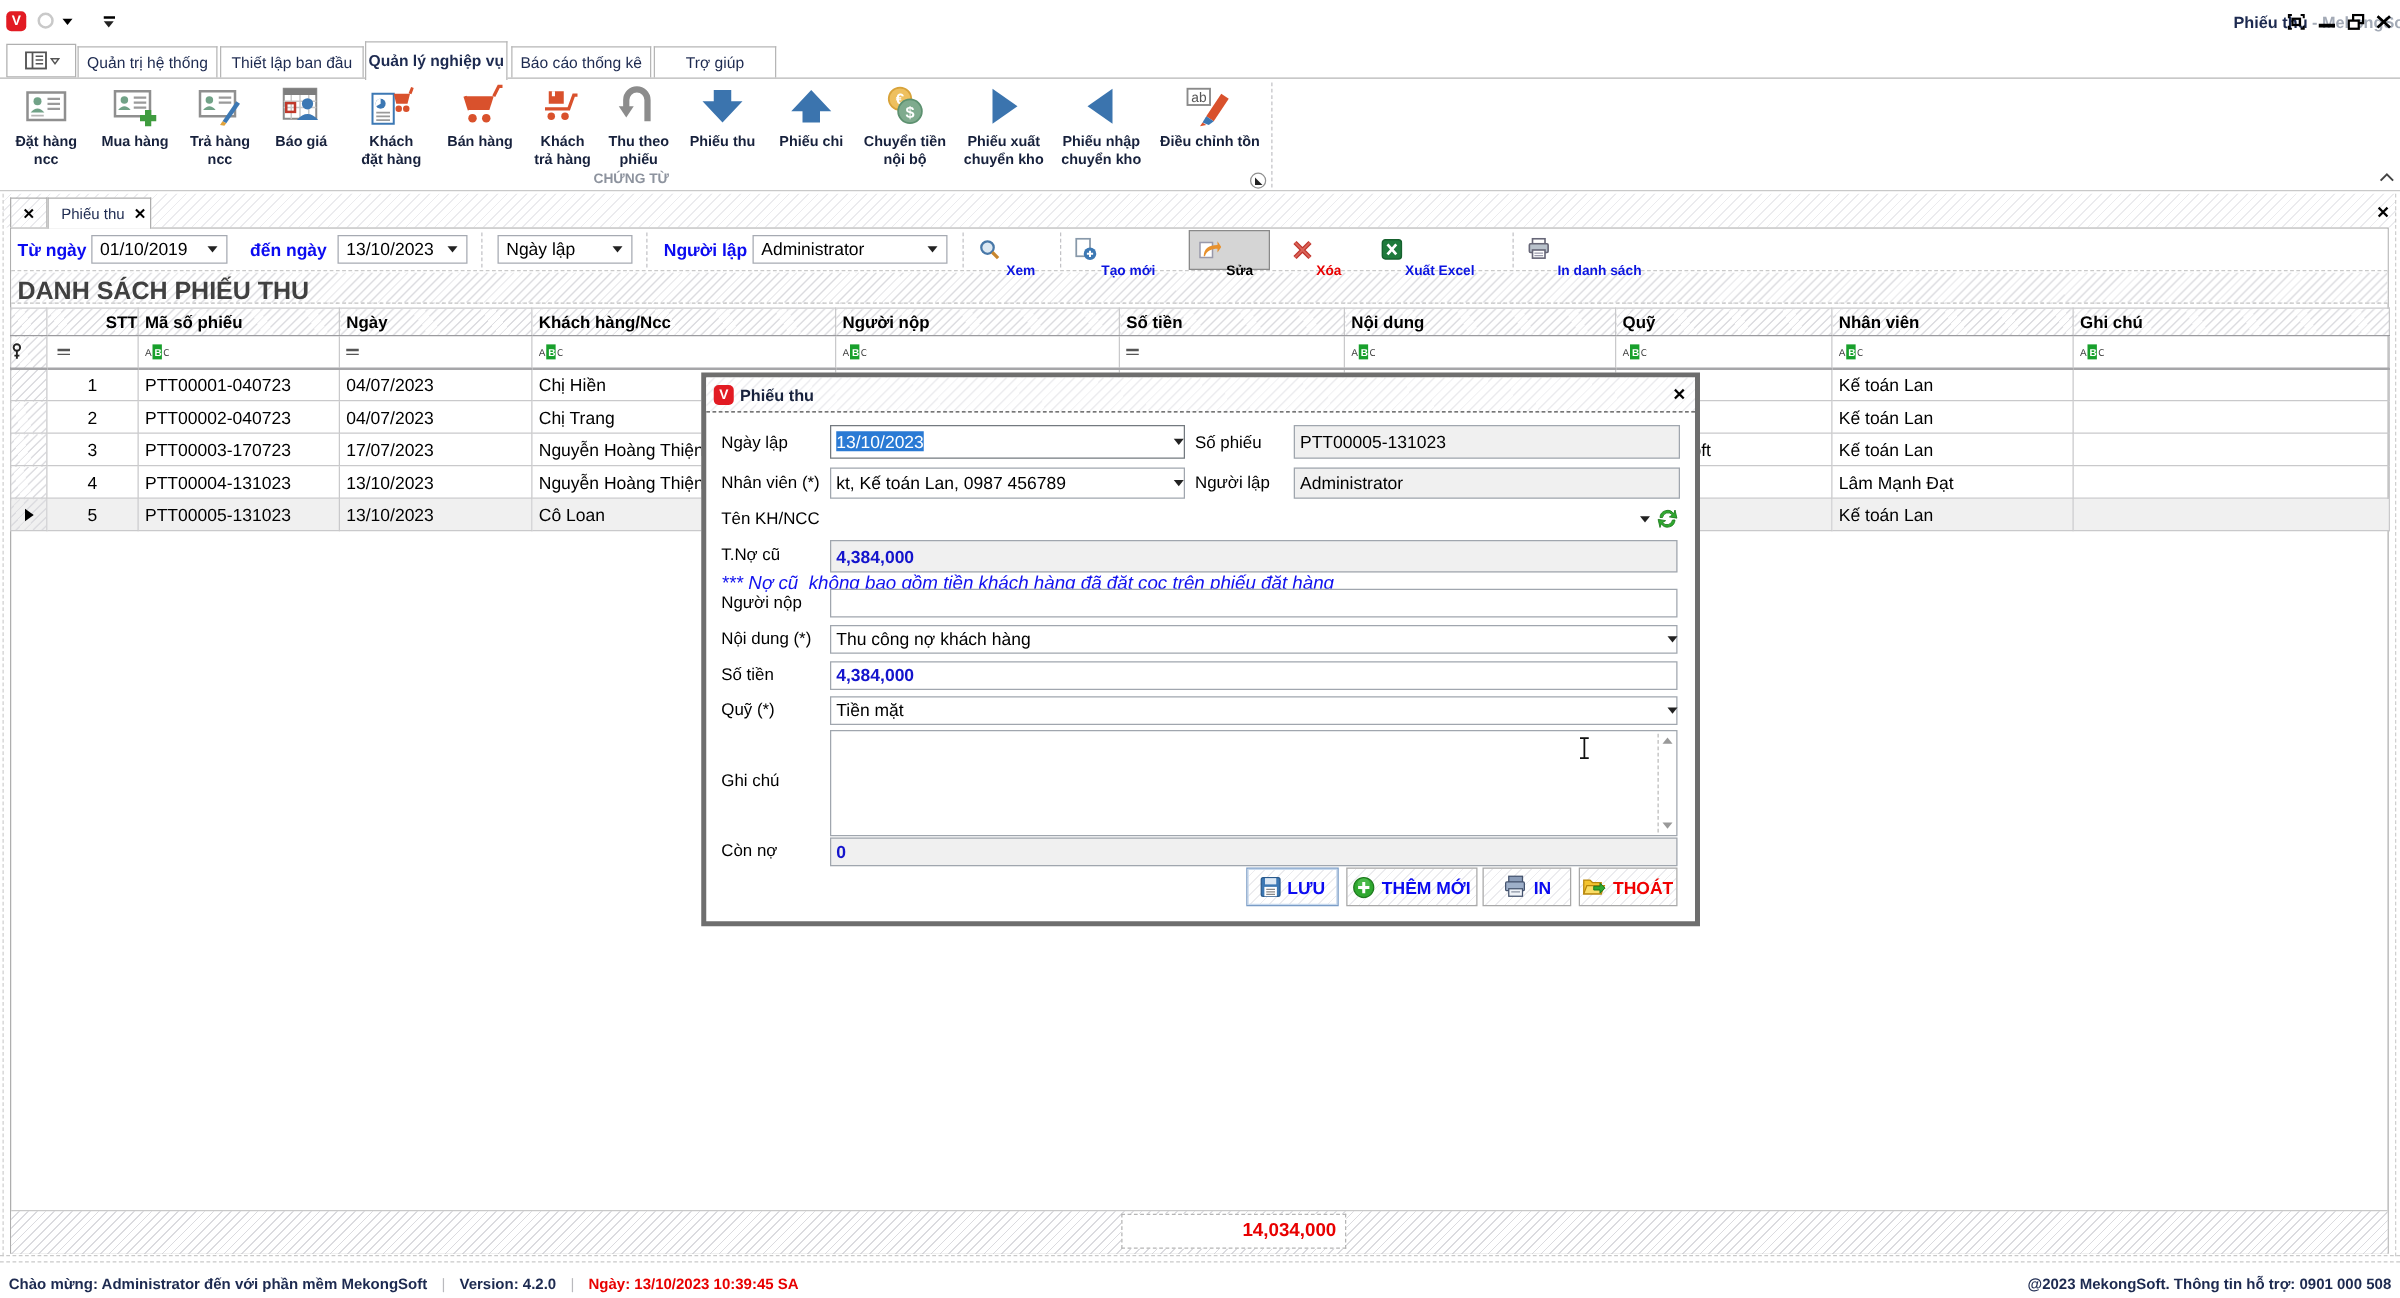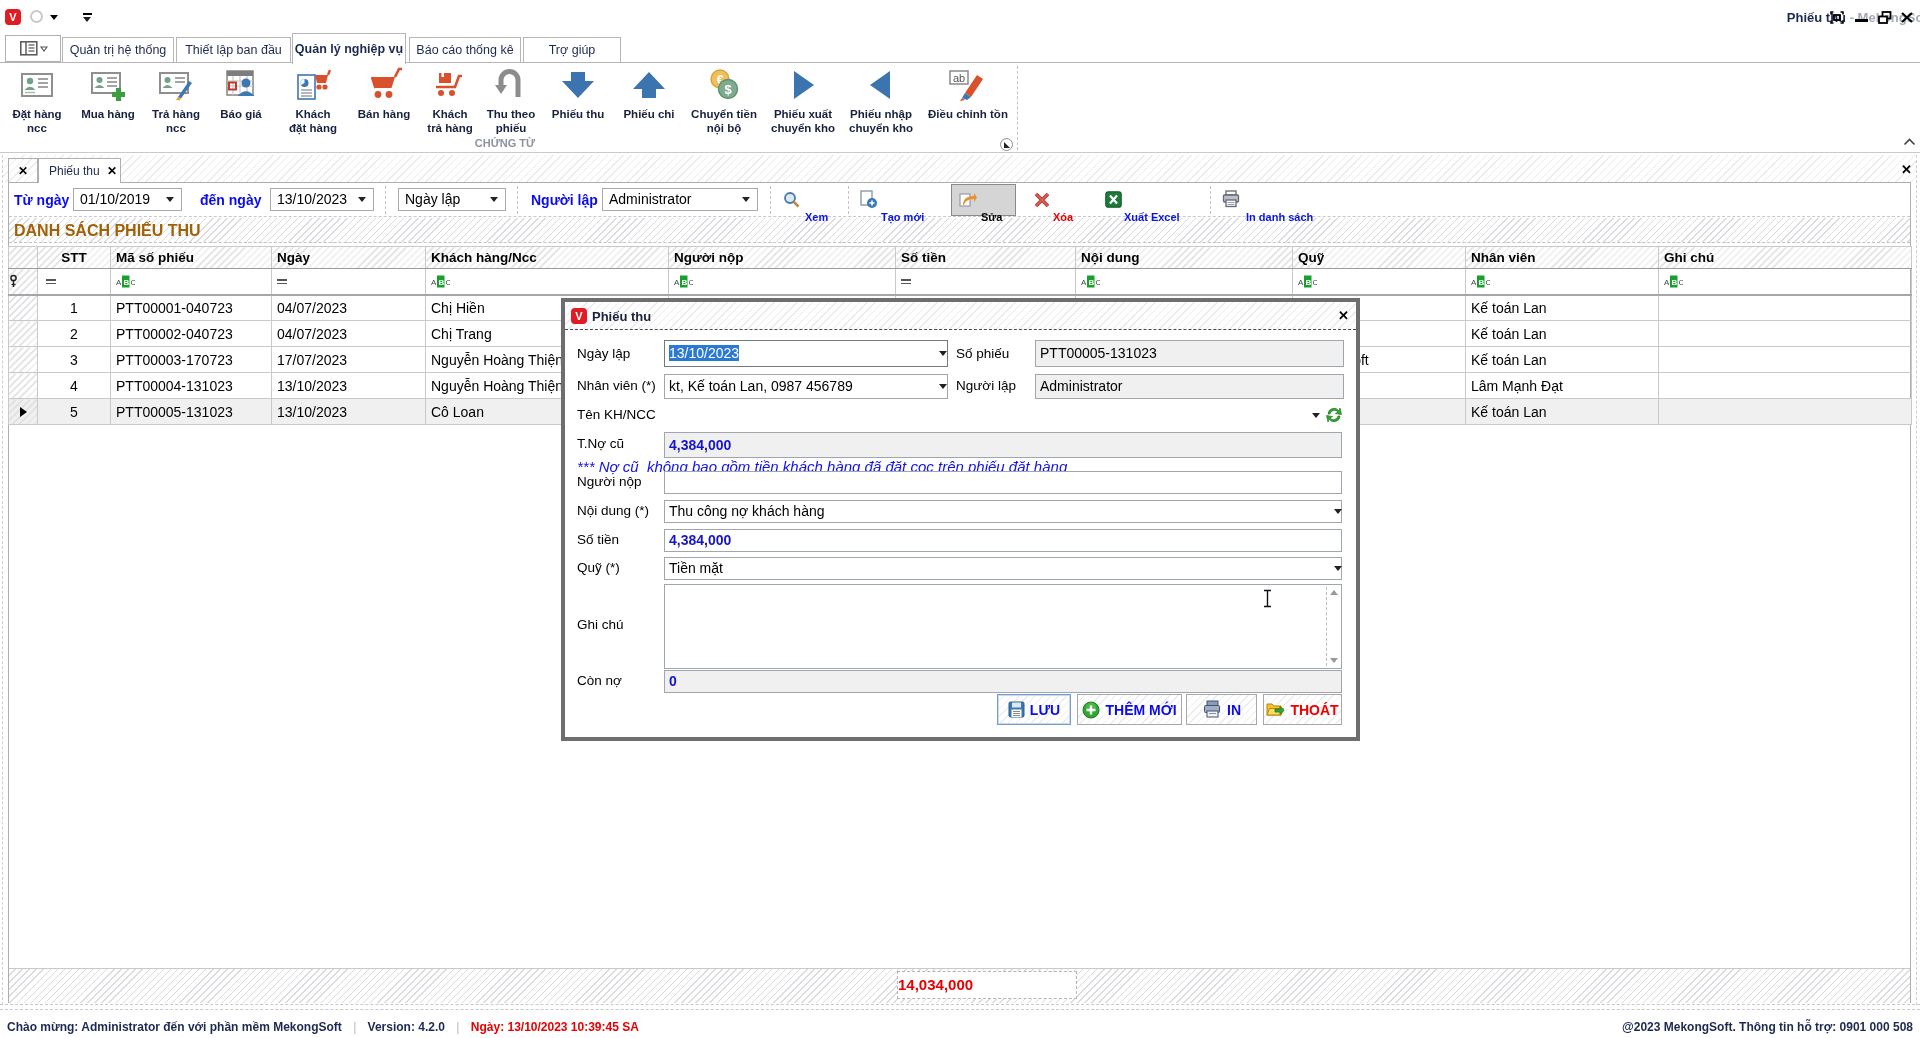"DANH SÁCH PHIẾU THU" div.abs { color: #a16207 -> #404040; font-size: 16px -> 20px }
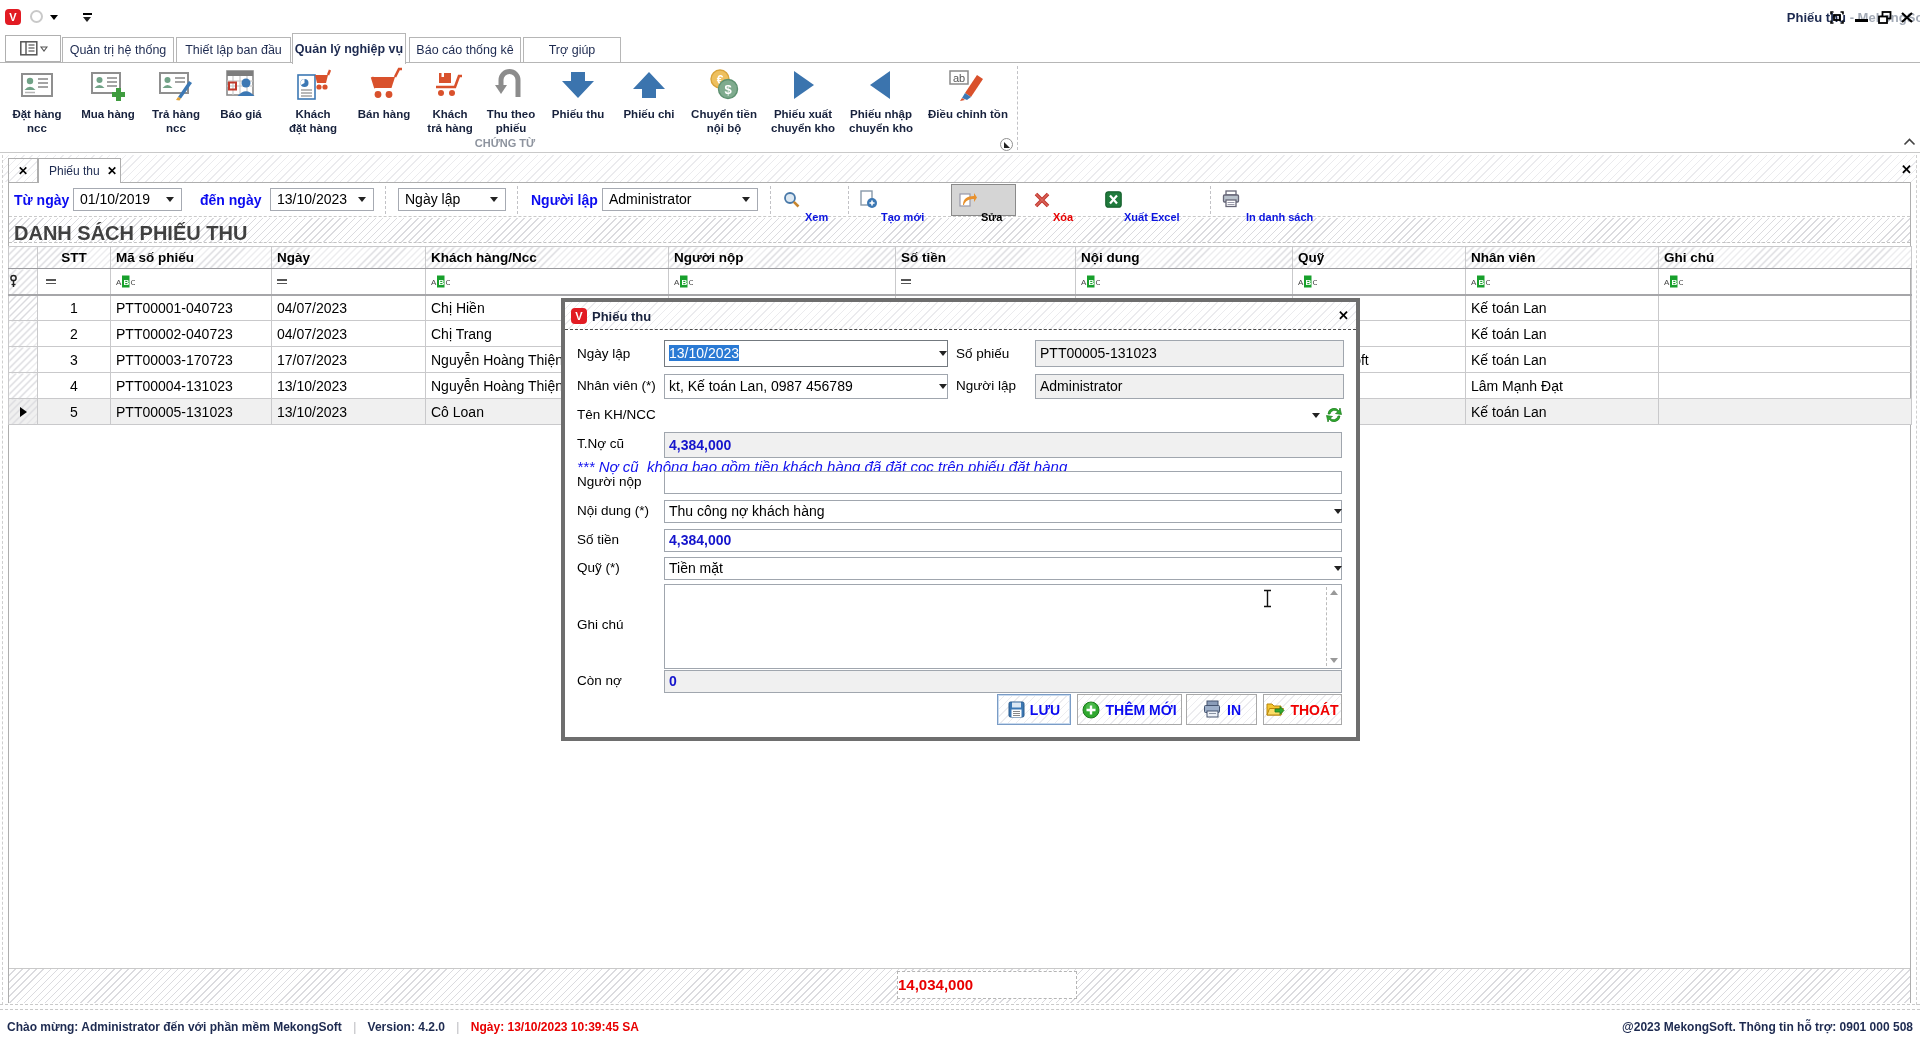"STT" td { text-align: center -> right }
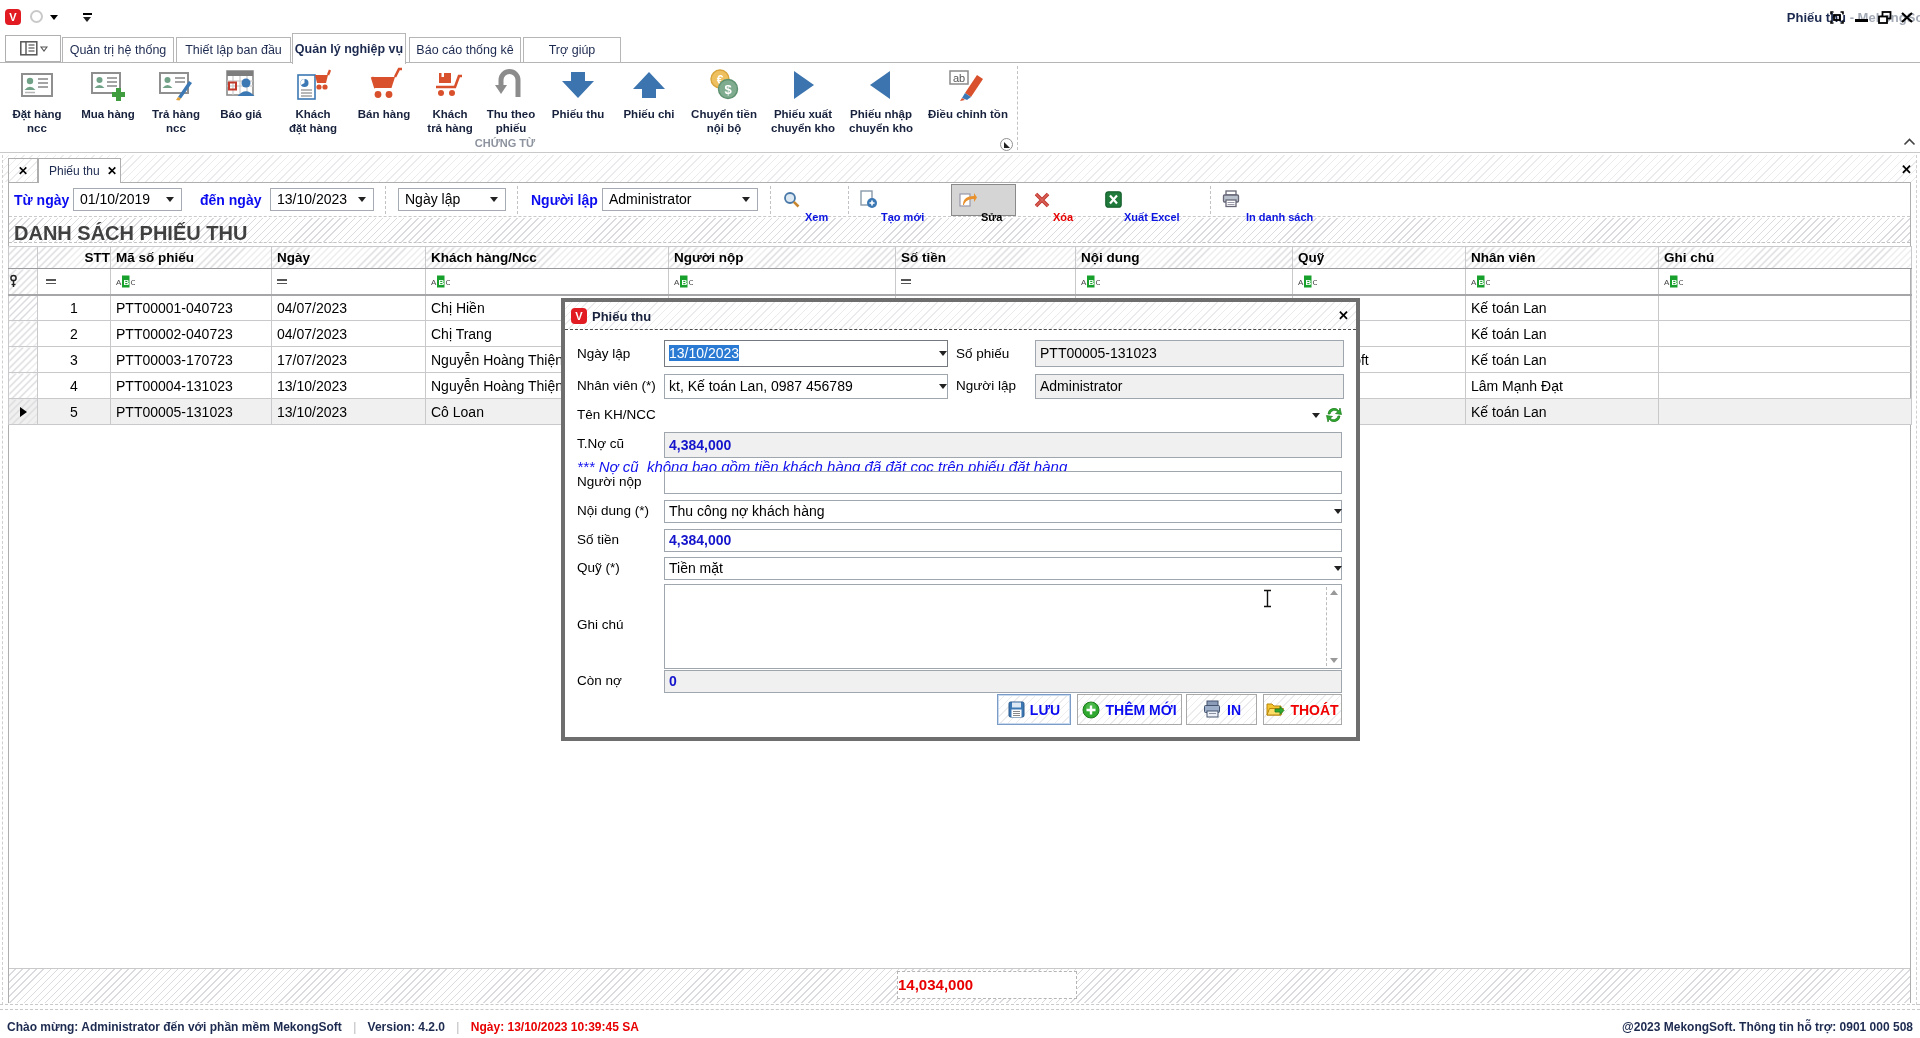"14,034,000" div.abs { text-align: none -> right }
